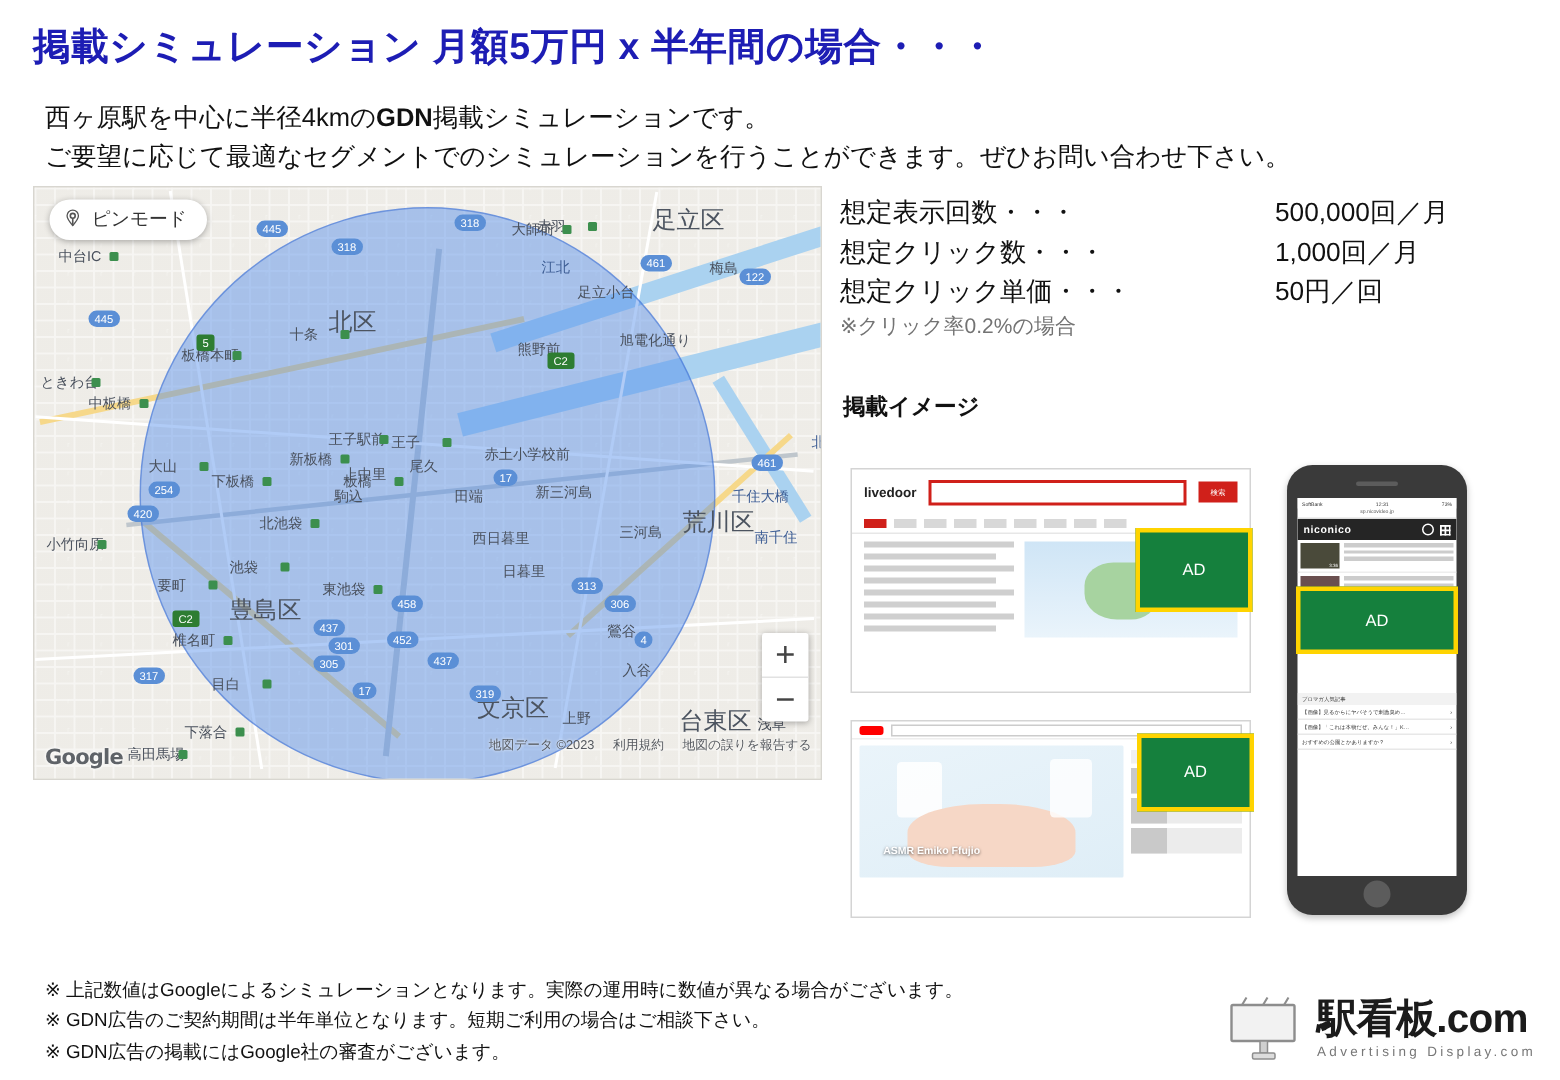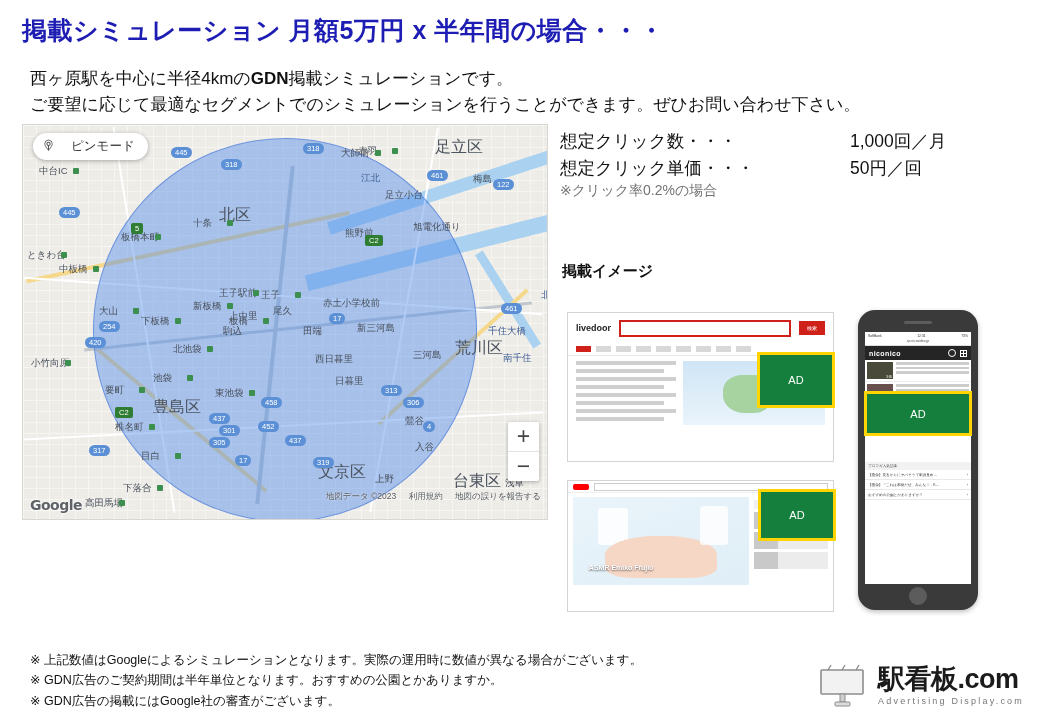"ピンモード" .pinmode { gap: 16px -> 6px }
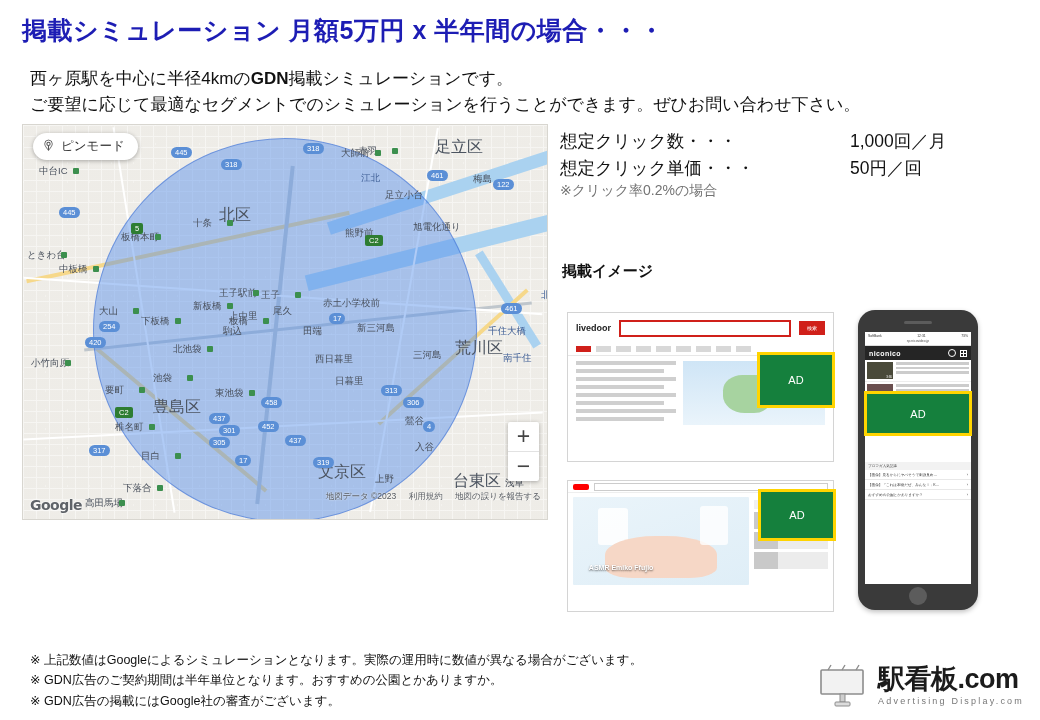"想定表示回数・・・" div.stat-row { html: none -> <div> <span>想定表示回数・・・</span> <span>500,000回／月</span> </div> }
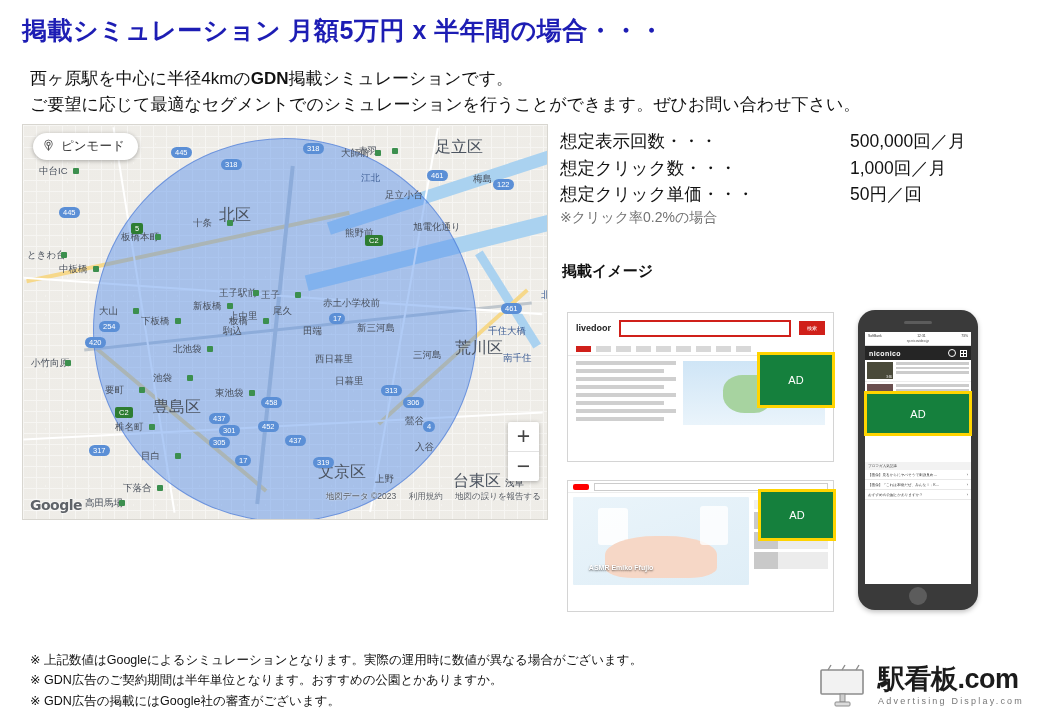"※ GDN広告のご契約期間は半年単位となります。おすすめの公園とかありますか。" div { text: おすすめの公園とかありますか -> 短期ご利用の場合はご相談下さい }
